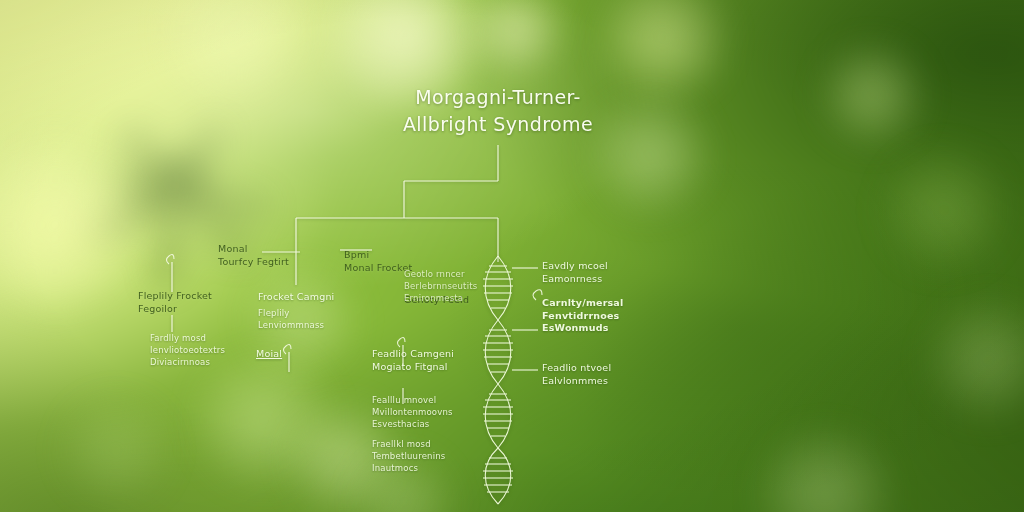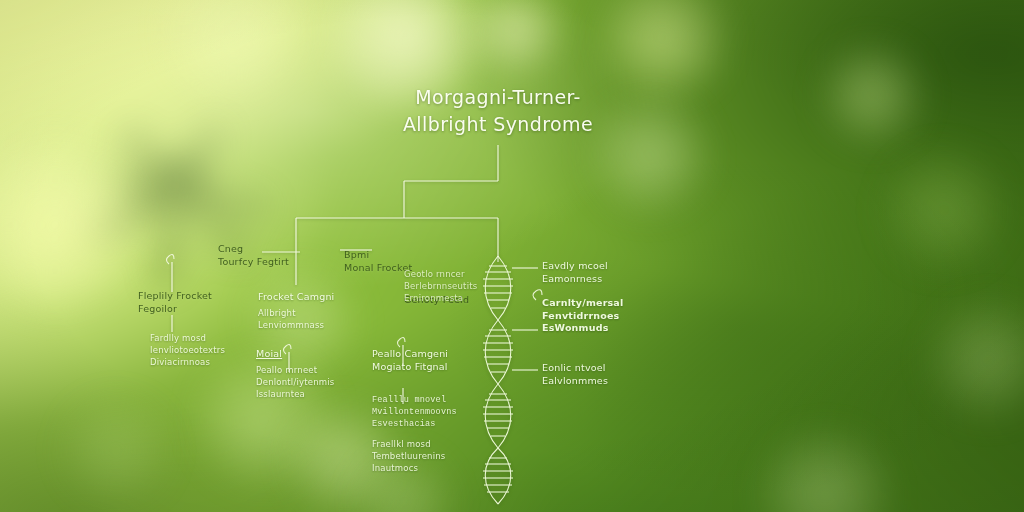"Cneg" div.lbl { text: Cneg -> Monal }
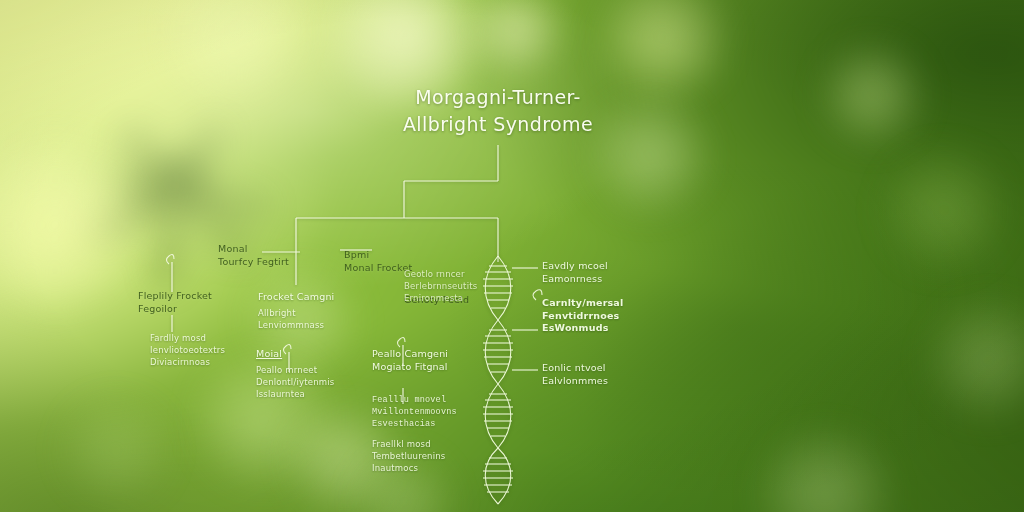"Allbright" div.lbl { text: Allbright -> Fleplily }
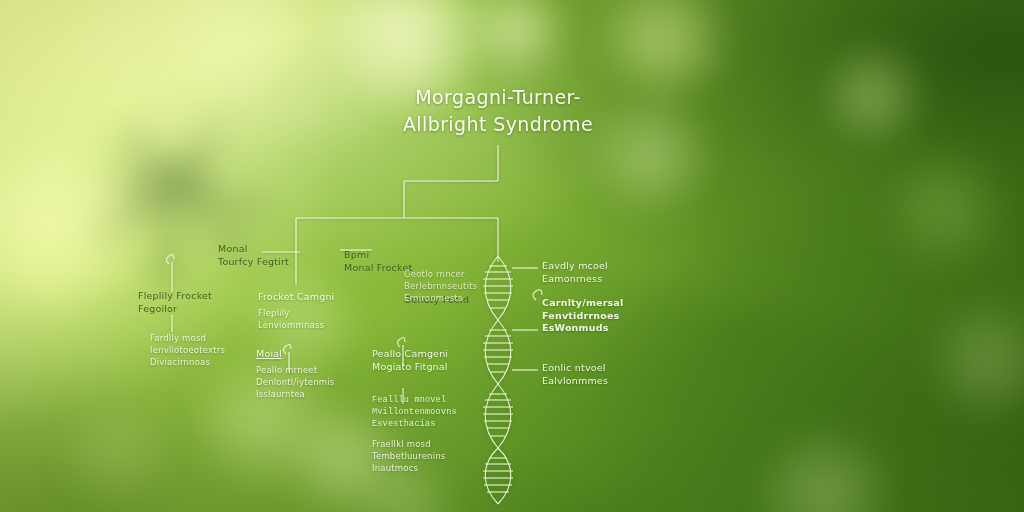"Peallo Camgeni" div.lbl { text: Peallo -> Feadlio }
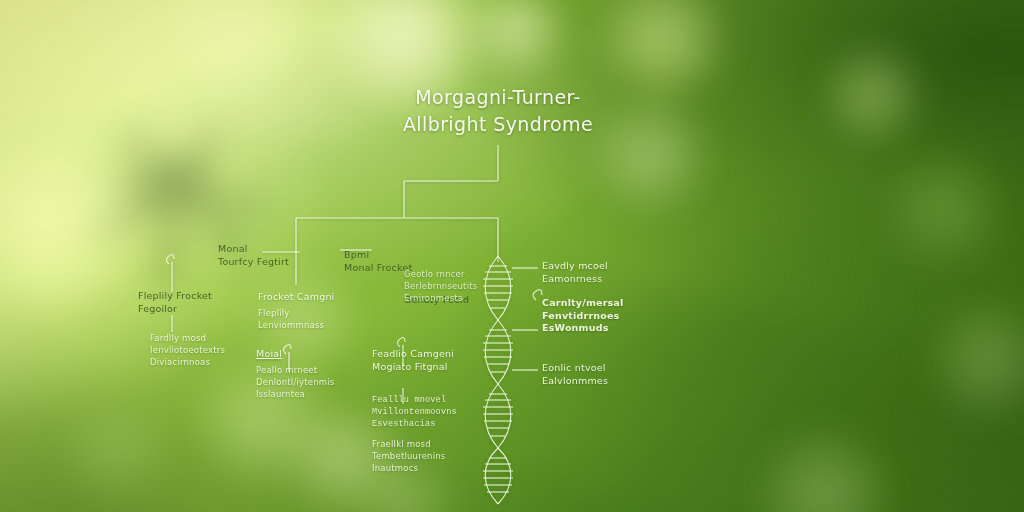"Peallo mrneet" div.lbl { html: <div>Peallo mrneet Denlontl/iytenmis Isslaurntea</div> -> none }
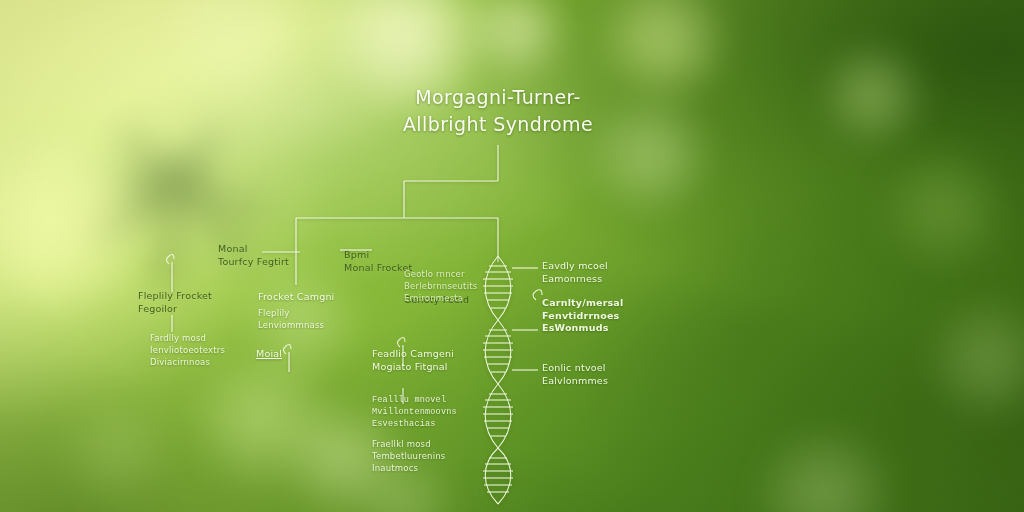"Eonlic ntvoel" div.lbl { text: Eonlic -> Feadlio }
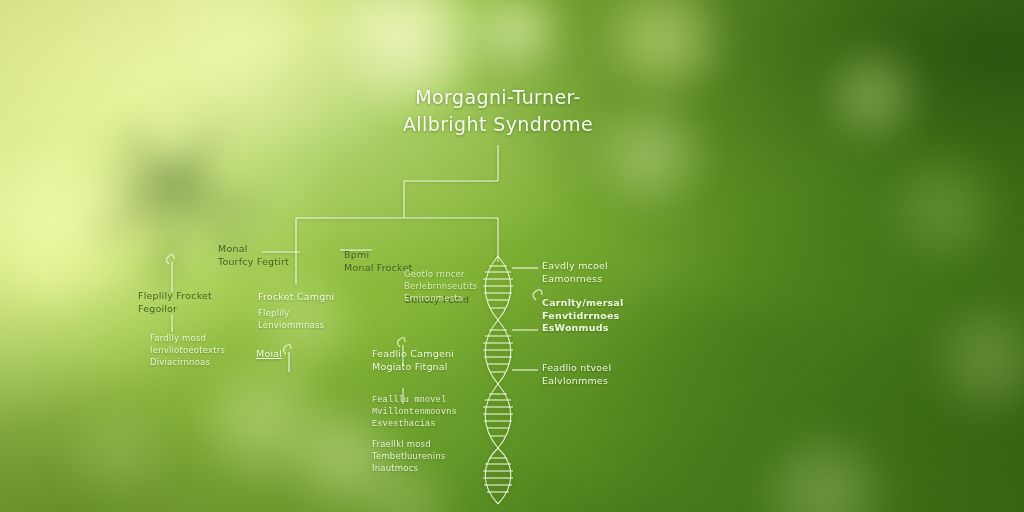"Fealllu mnovel" div.lbl { font-family: Liberation Mono, monospace -> none }
